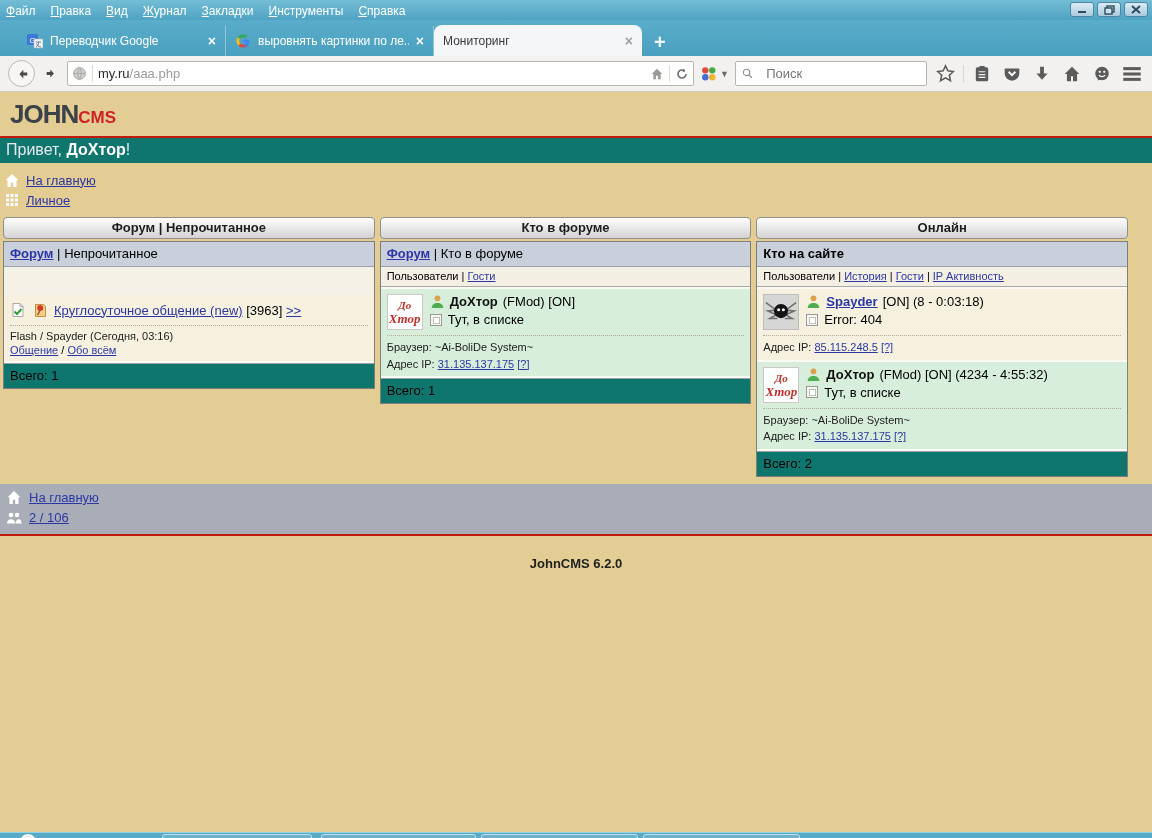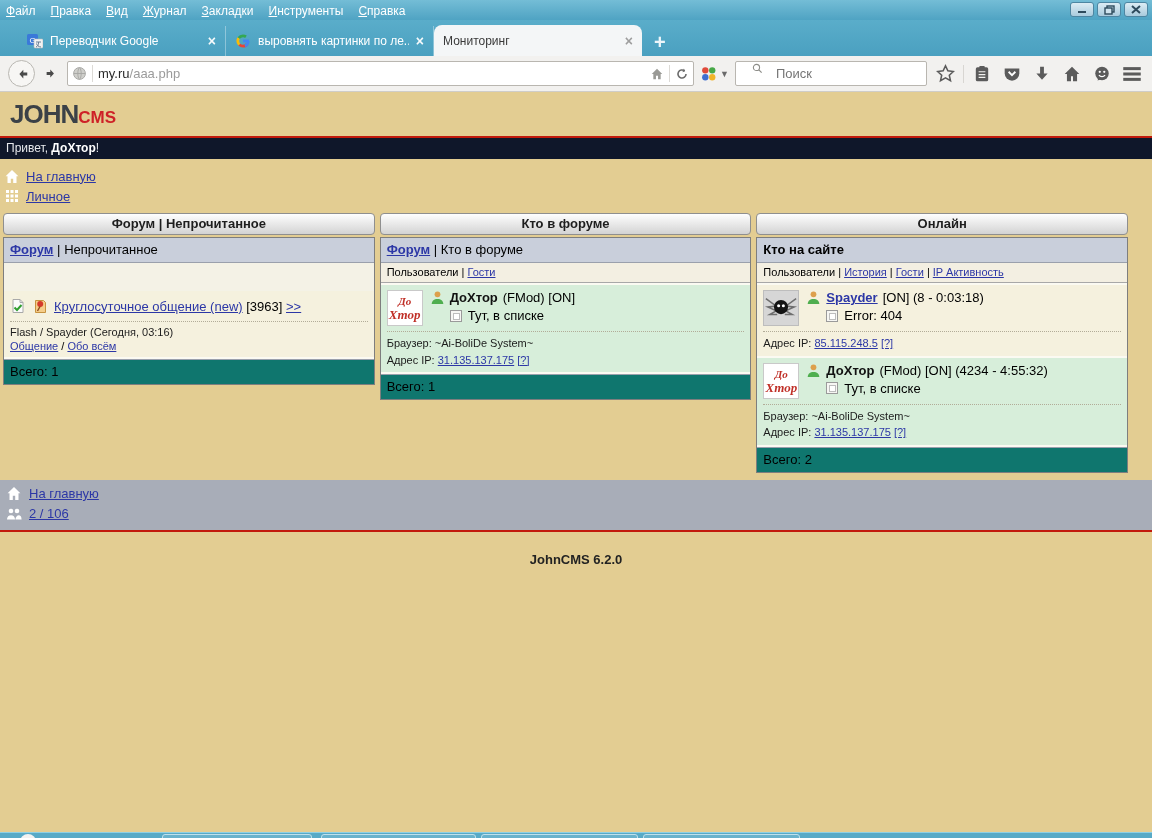"Поиск" .searchbar { align-items: none -> center; padding: 0 16px -> 0 6px }
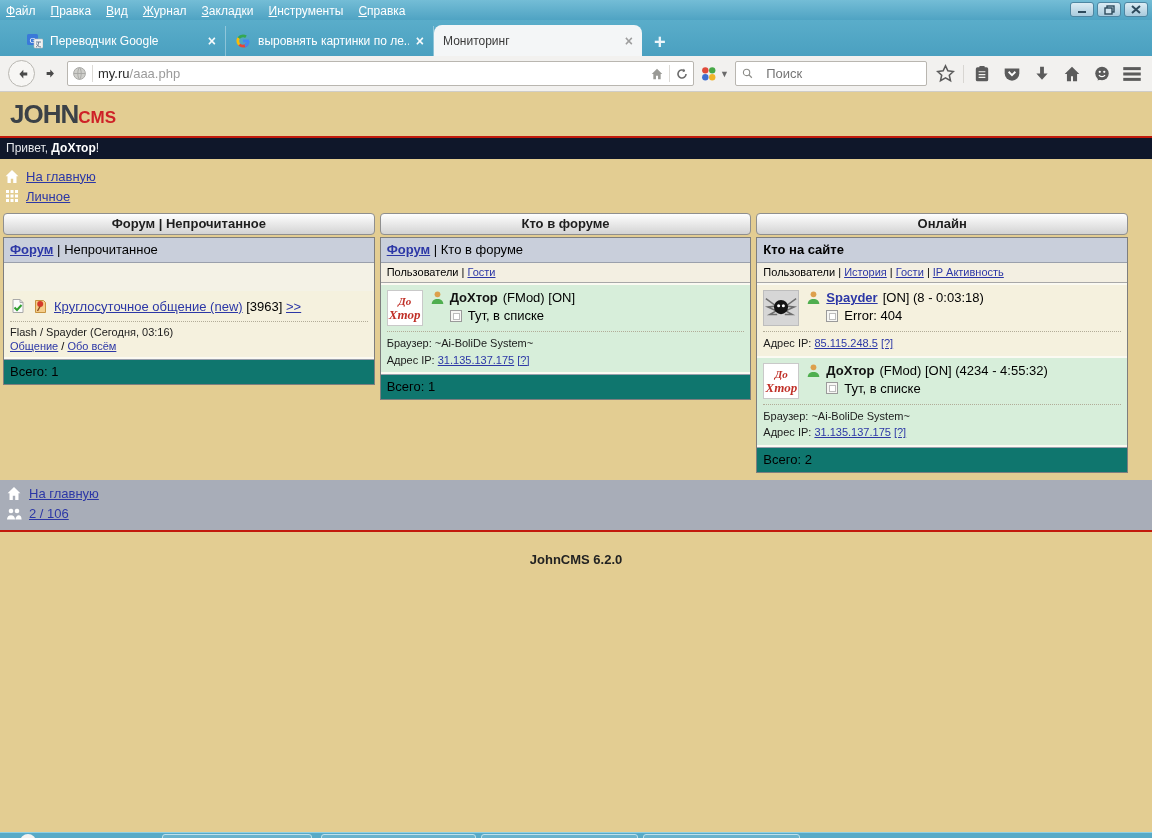"Привет, ДоХтор!" .greet { background: #0f172a -> #0f766e; font-size: 12px -> 16px }
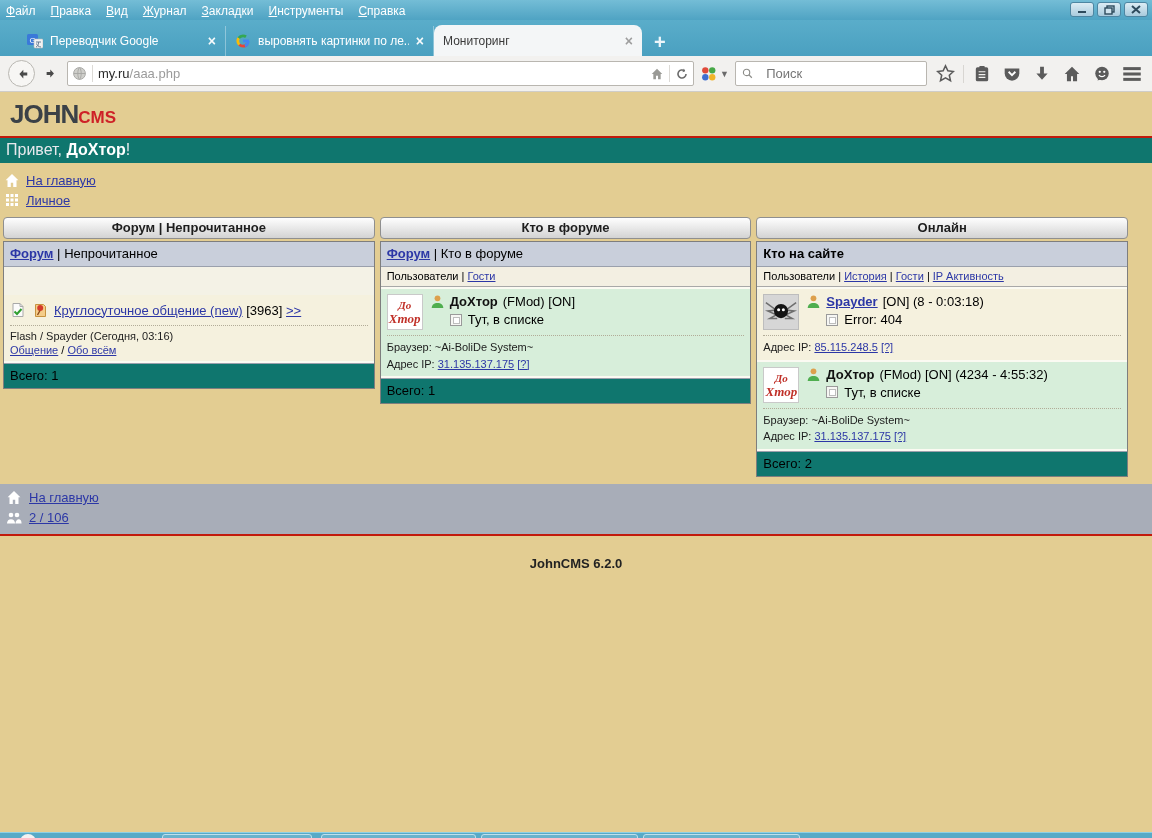"Тут, в списке" .card-line2 { margin-left: 20px -> none }
